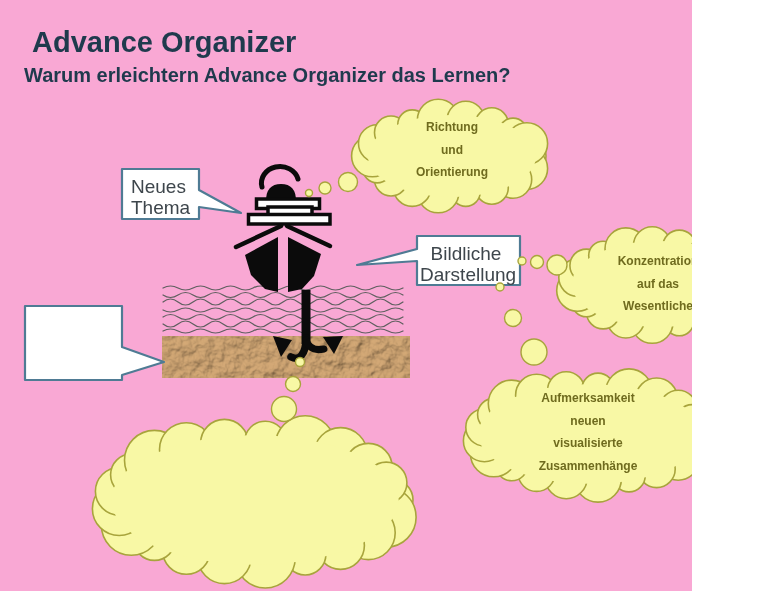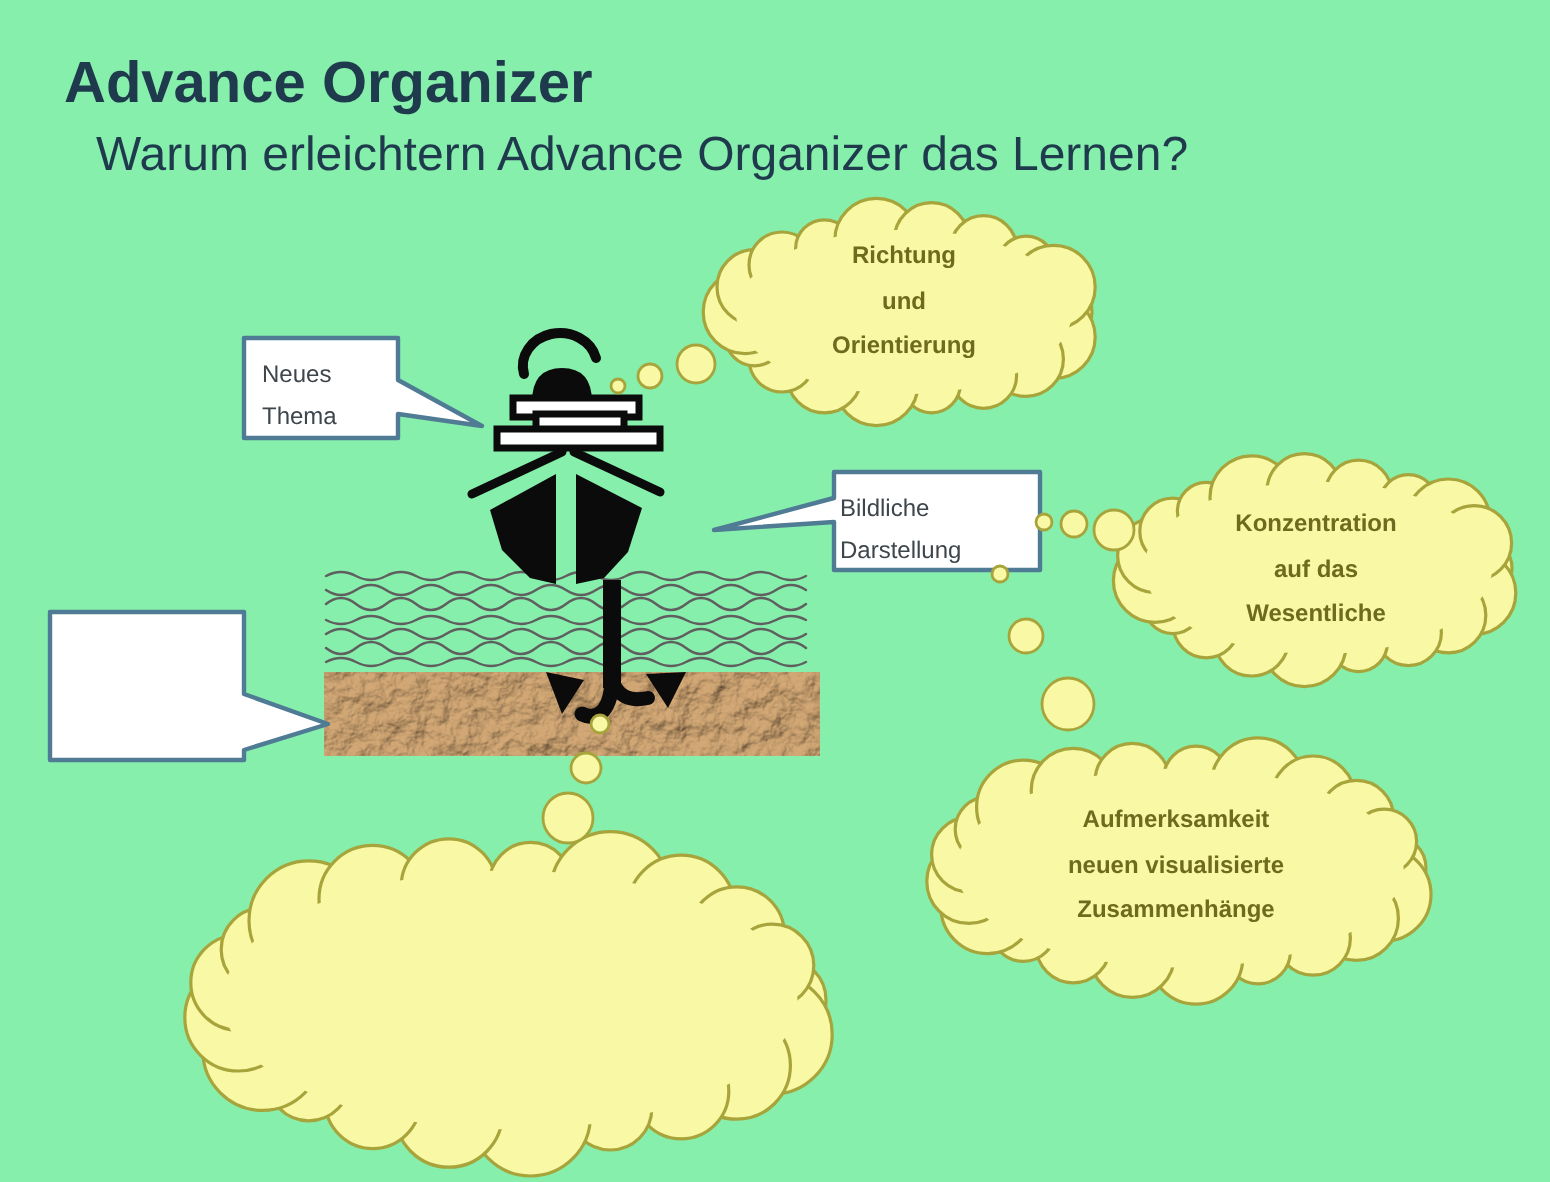"Advance Organizer" .slide { background: #86efac -> #f9a8d4; width: 775px -> 692px }
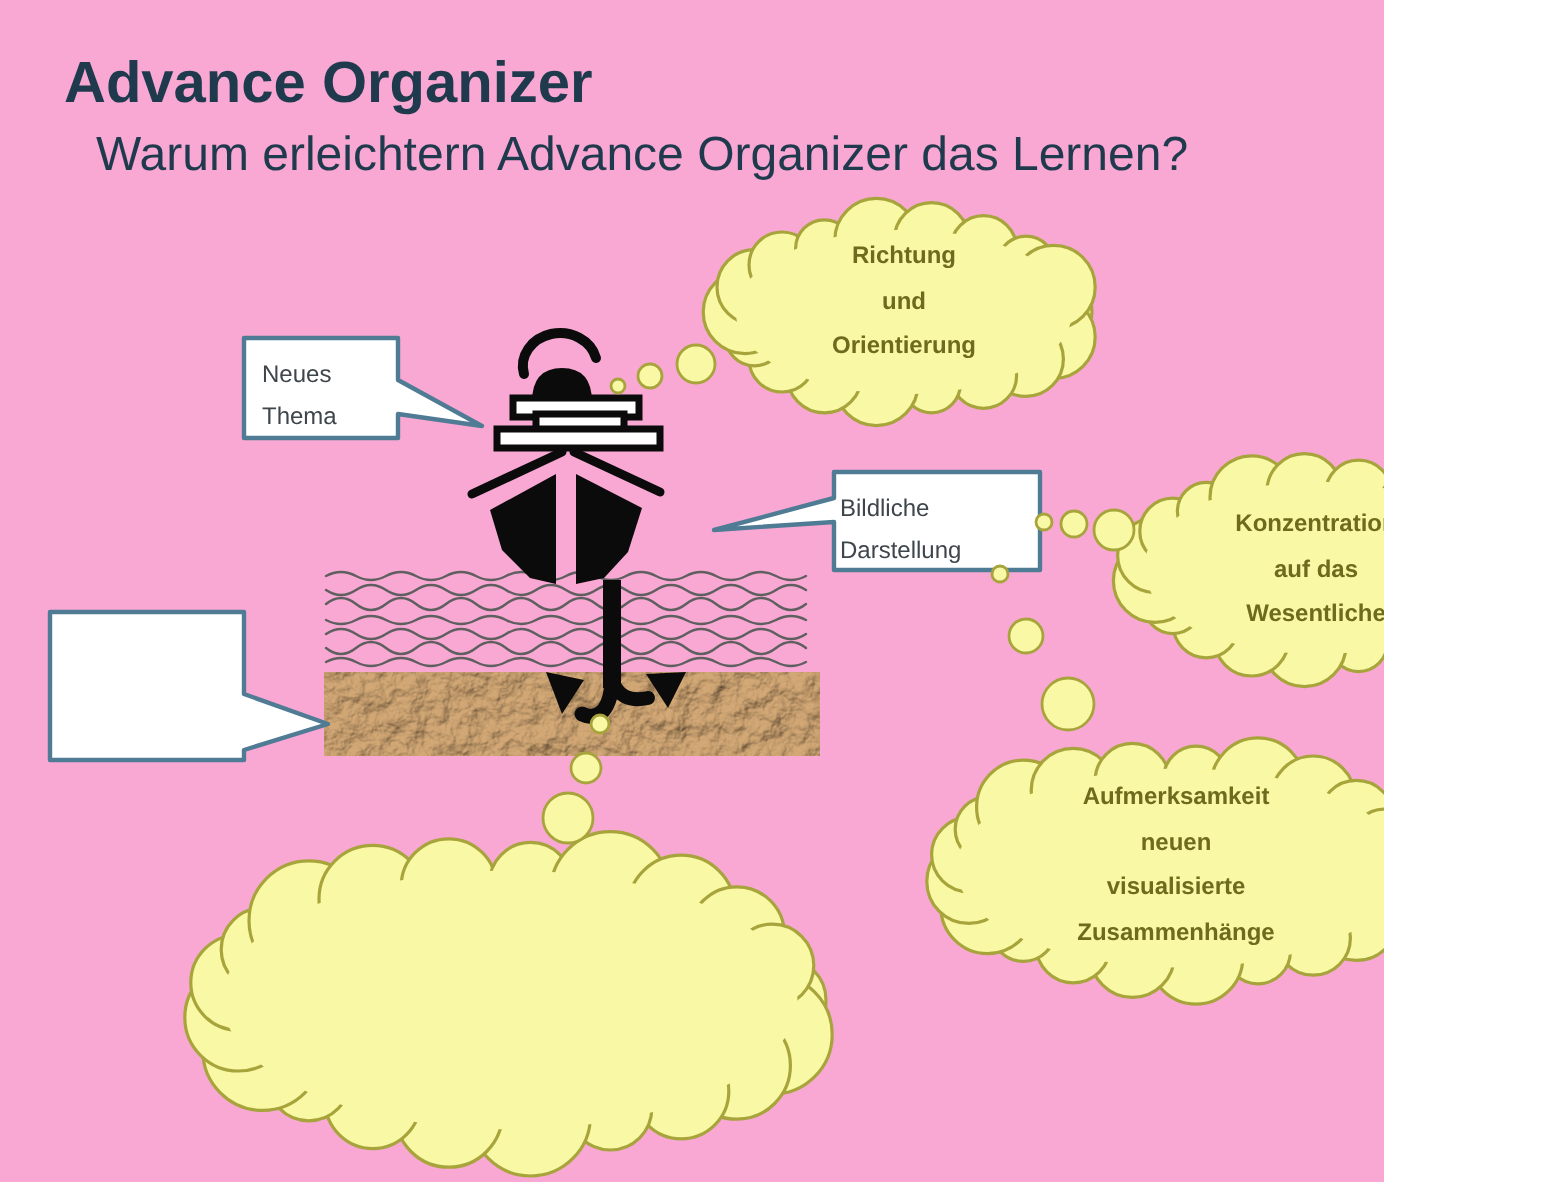"Warum erleichtern Advance Organizer das" .page-subtitle { font-size: 24px -> 20px; font-weight: normal -> bold; left: 48px -> 24px }
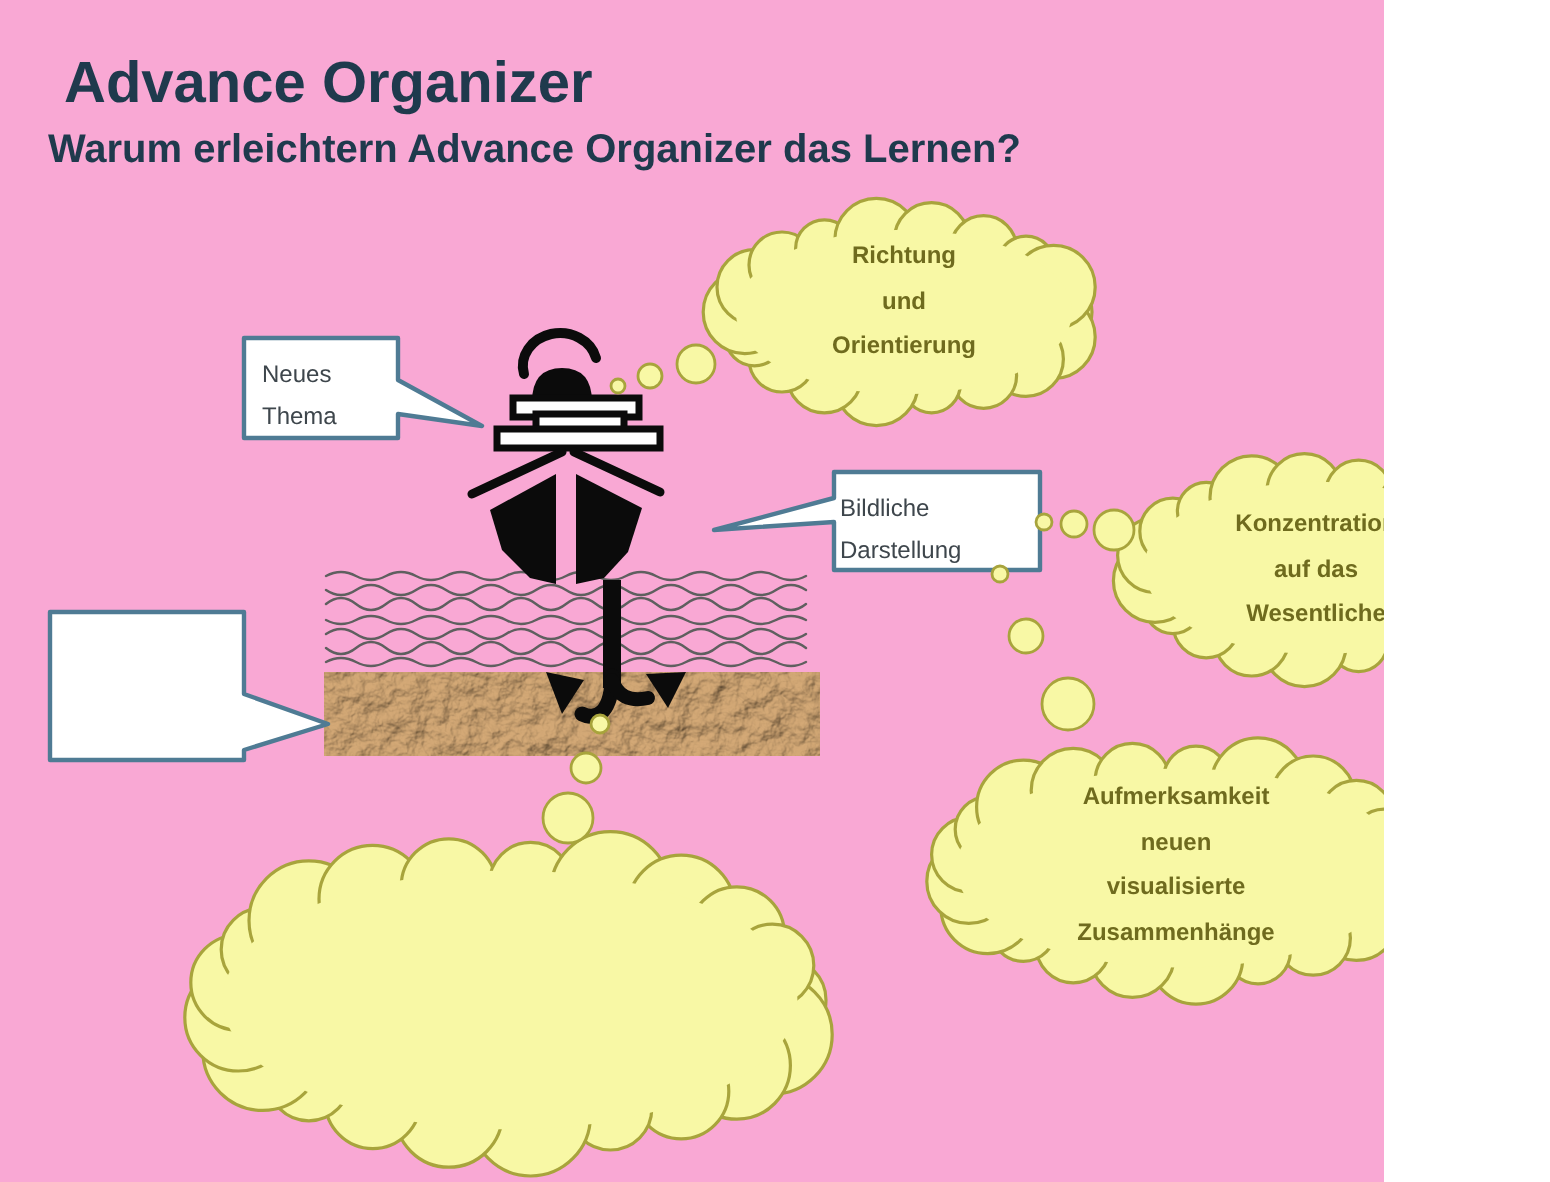"Neues" .callout-label { font-size: 12px -> 19px }
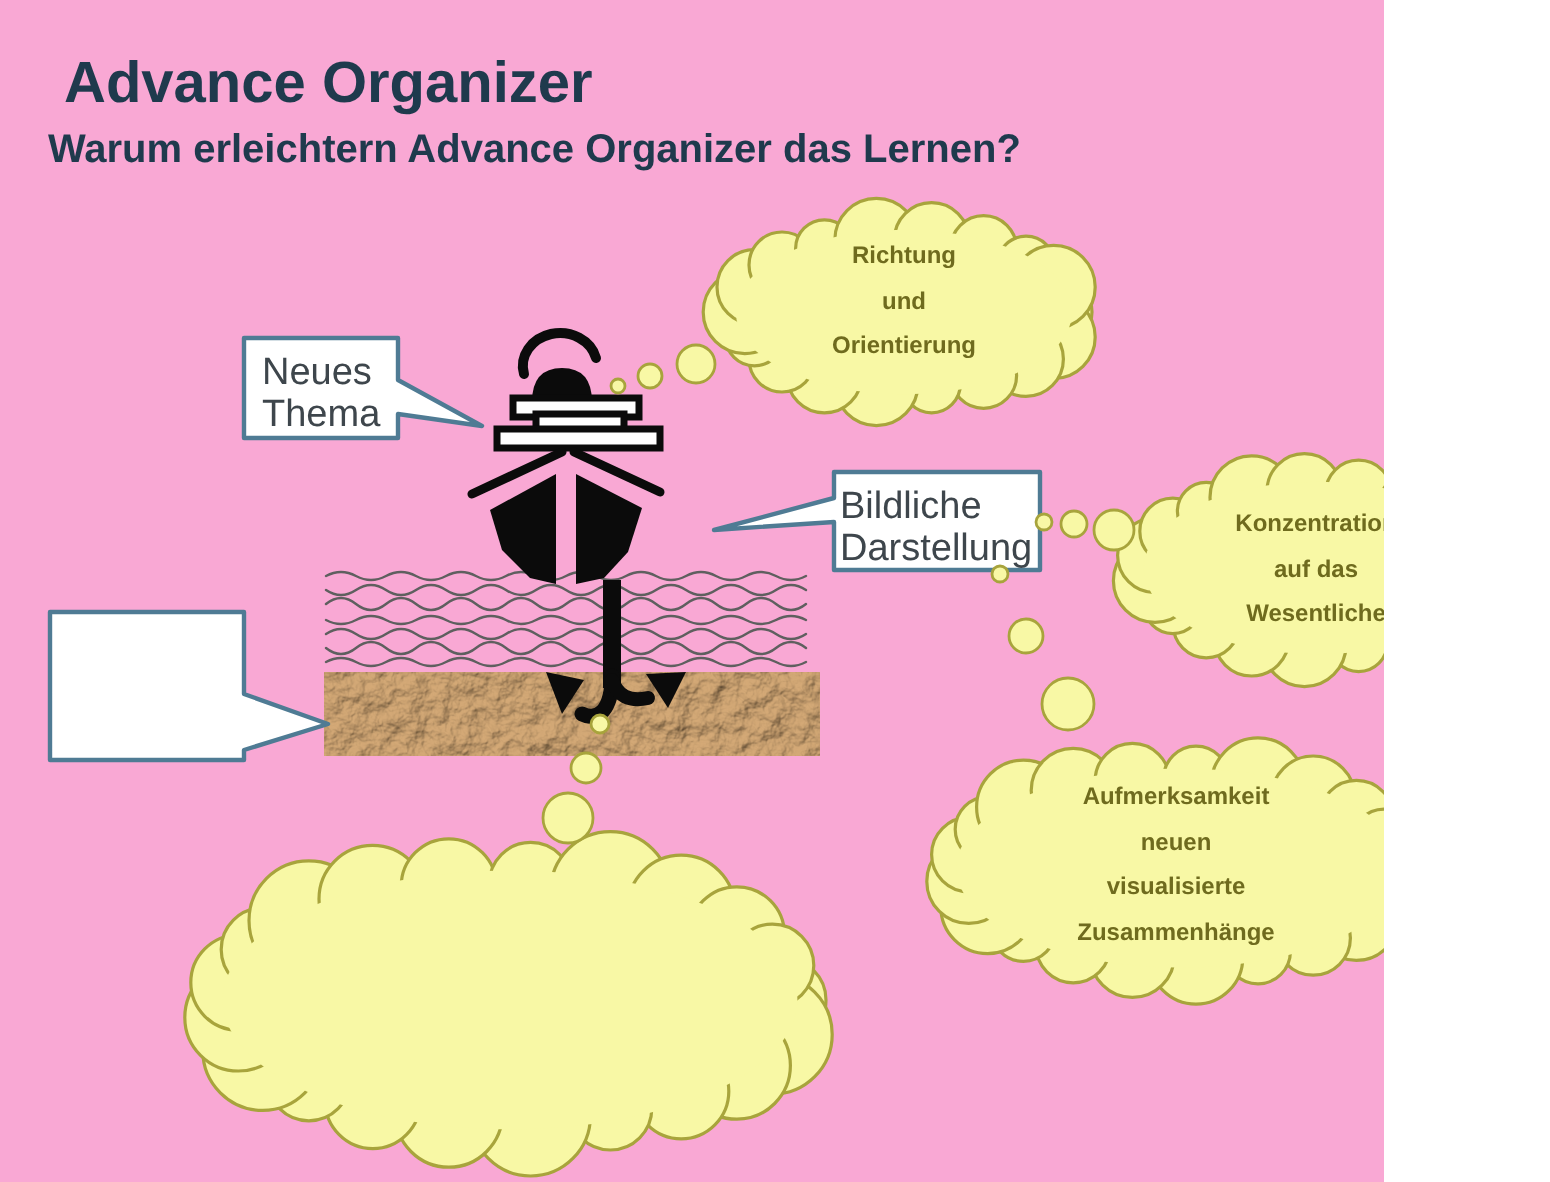"Bildliche" .callout-label.right { text-align: left -> center }
